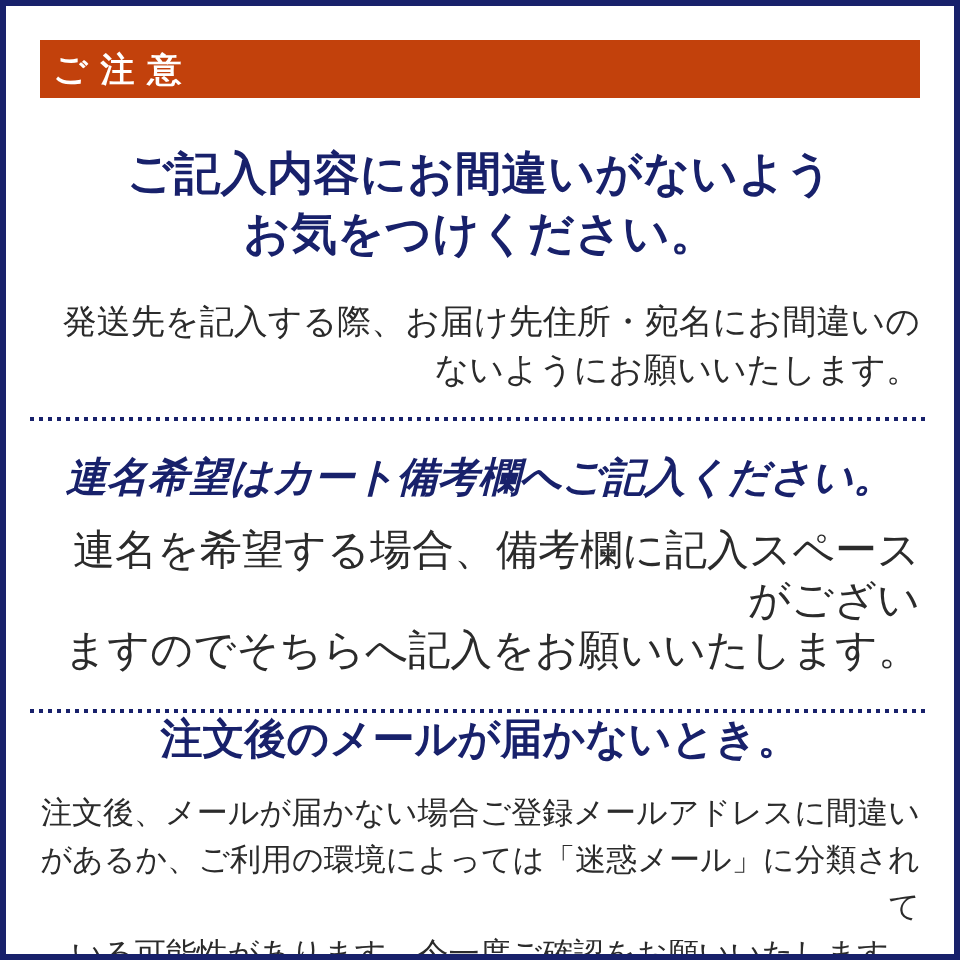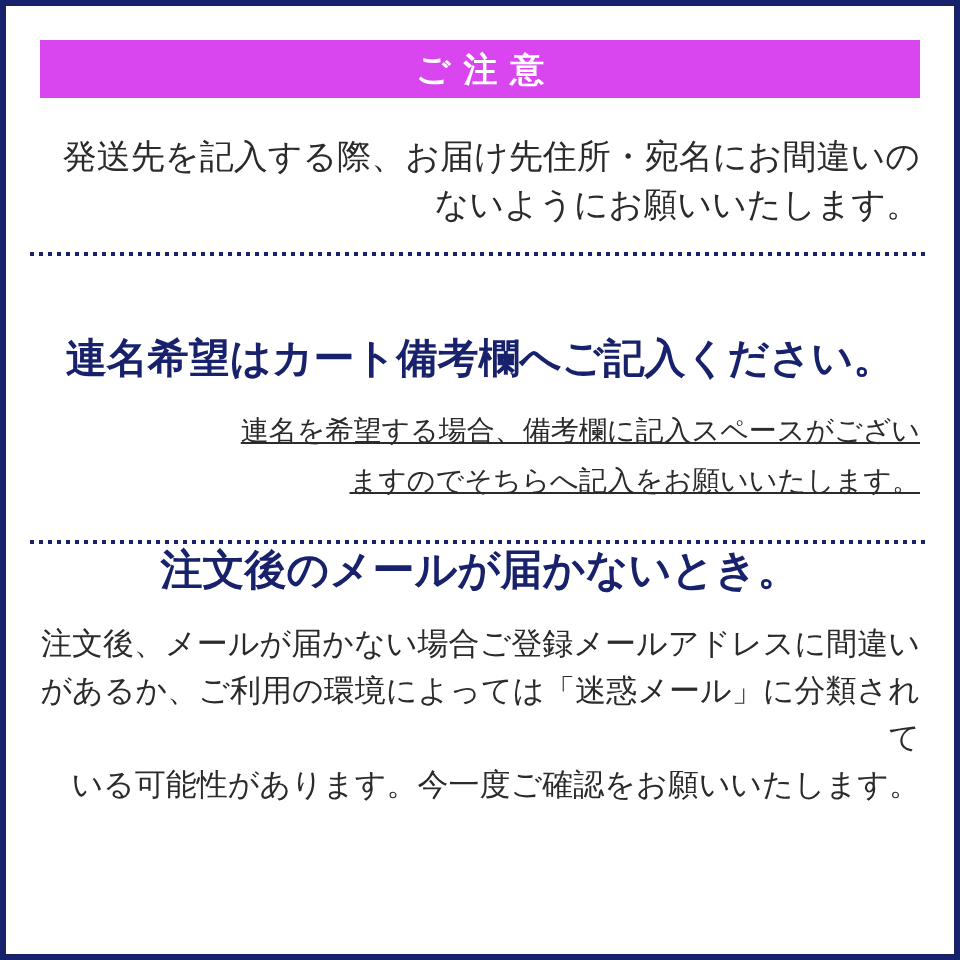"ご注意" .header-bar { background: #d946ef -> #c2410c; justify-content: center -> flex-start }
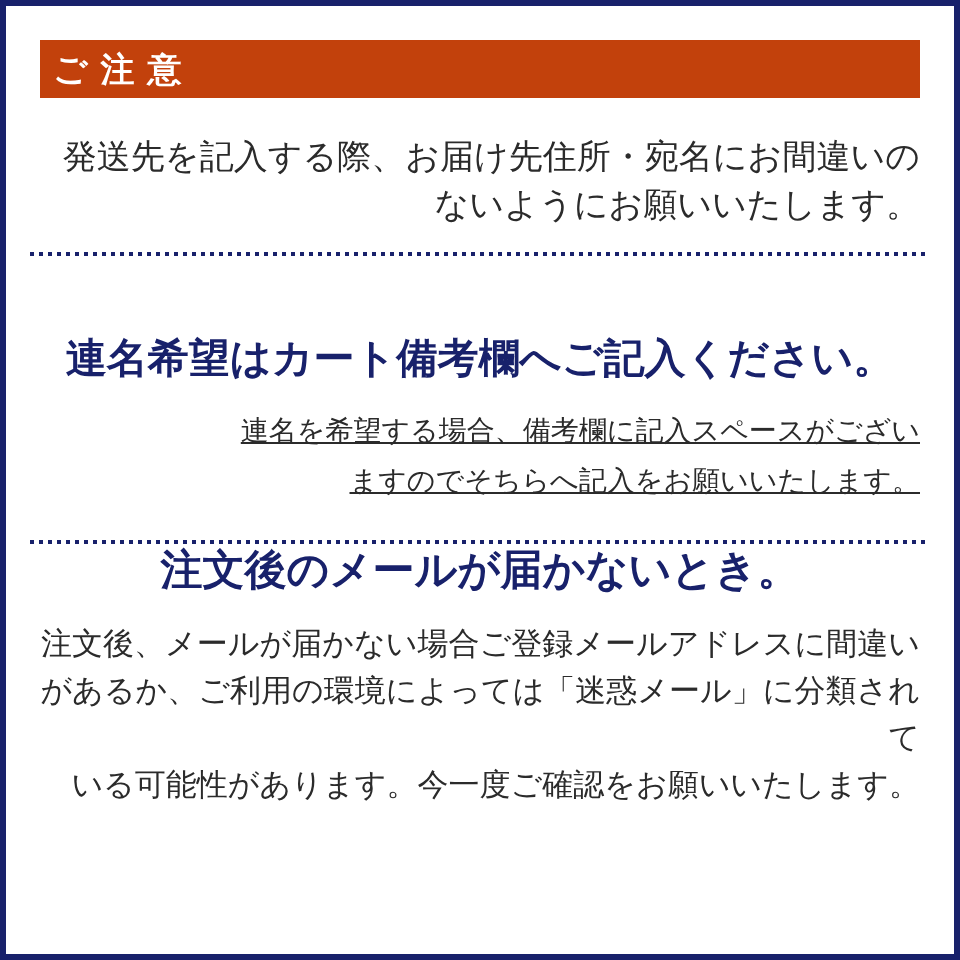"ご記入内容にお間違いがないよう" h2.heading { html: none -> <h2>ご記入内容にお間違いがないよう お気をつけください。</h2> }
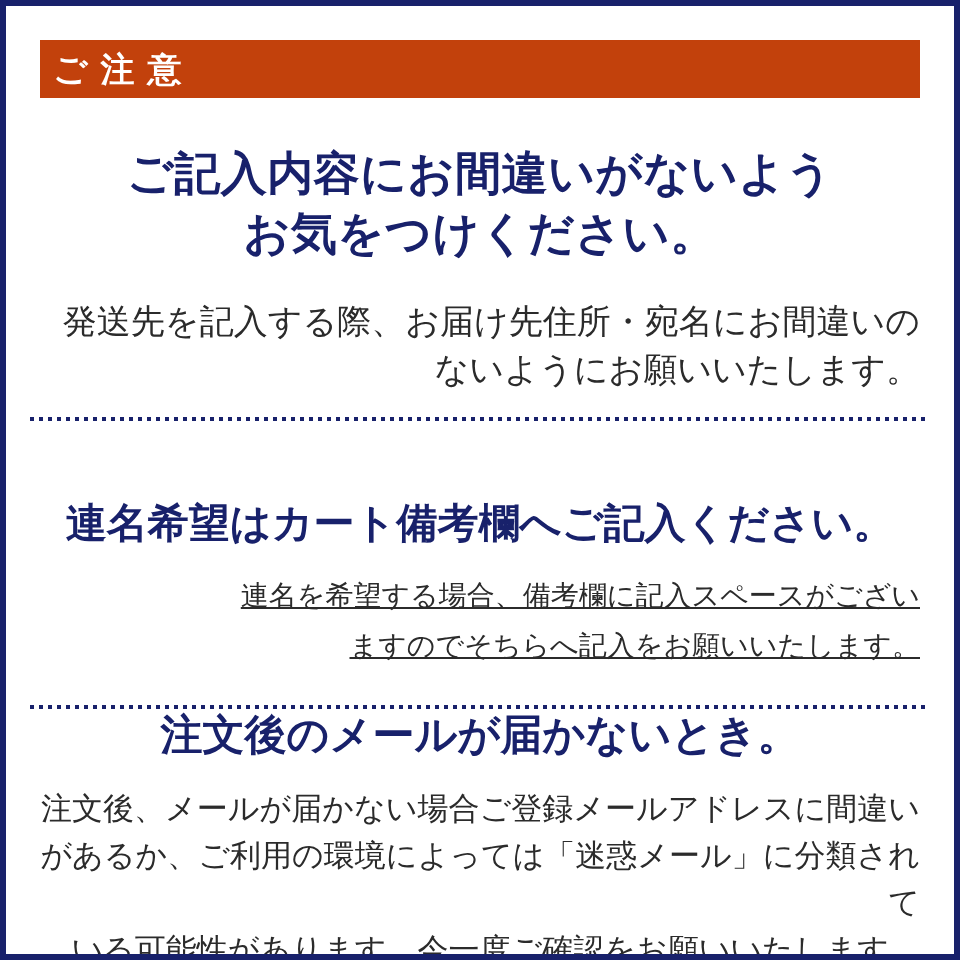"連名希望はカート備考欄へご記入ください。" .heading.h2 { font-style: none -> italic; margin-top: 76px -> 30px }
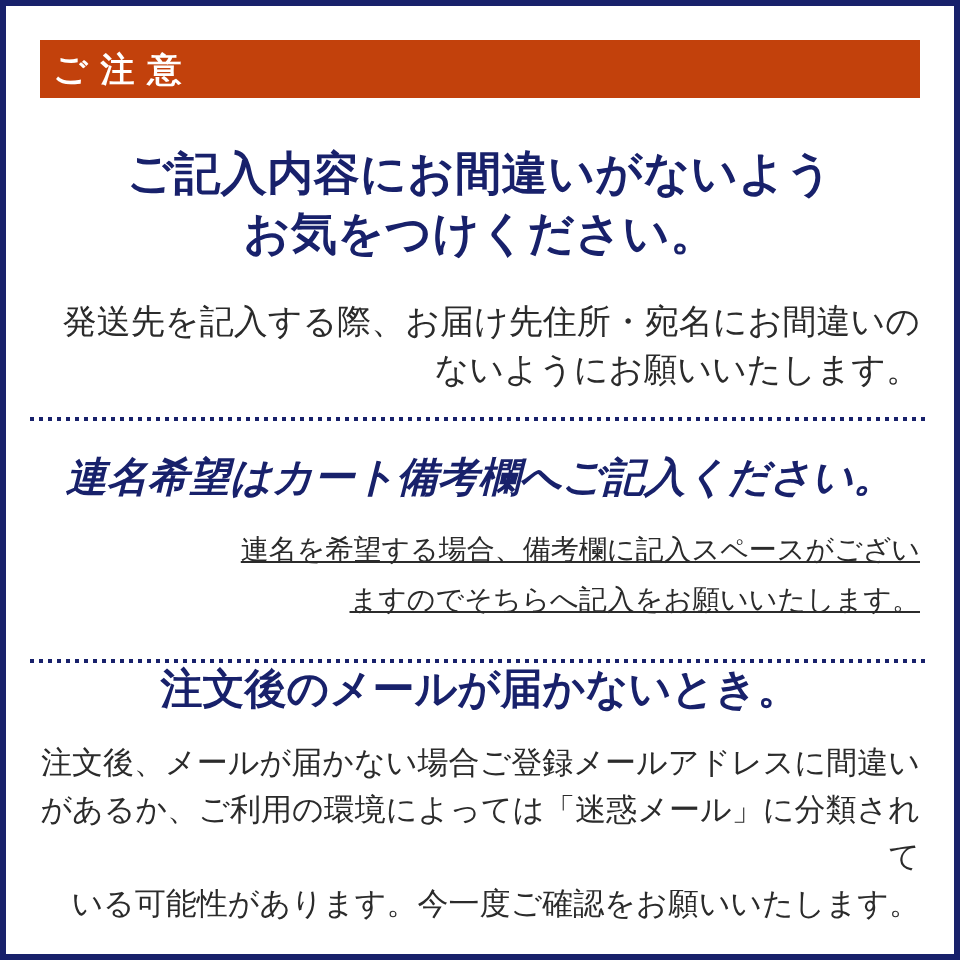"連名を希望する場合、備考欄に記入スペースがござい" .body-text.b2 { font-size: 28px -> 42px; text-decoration: underline -> none }
